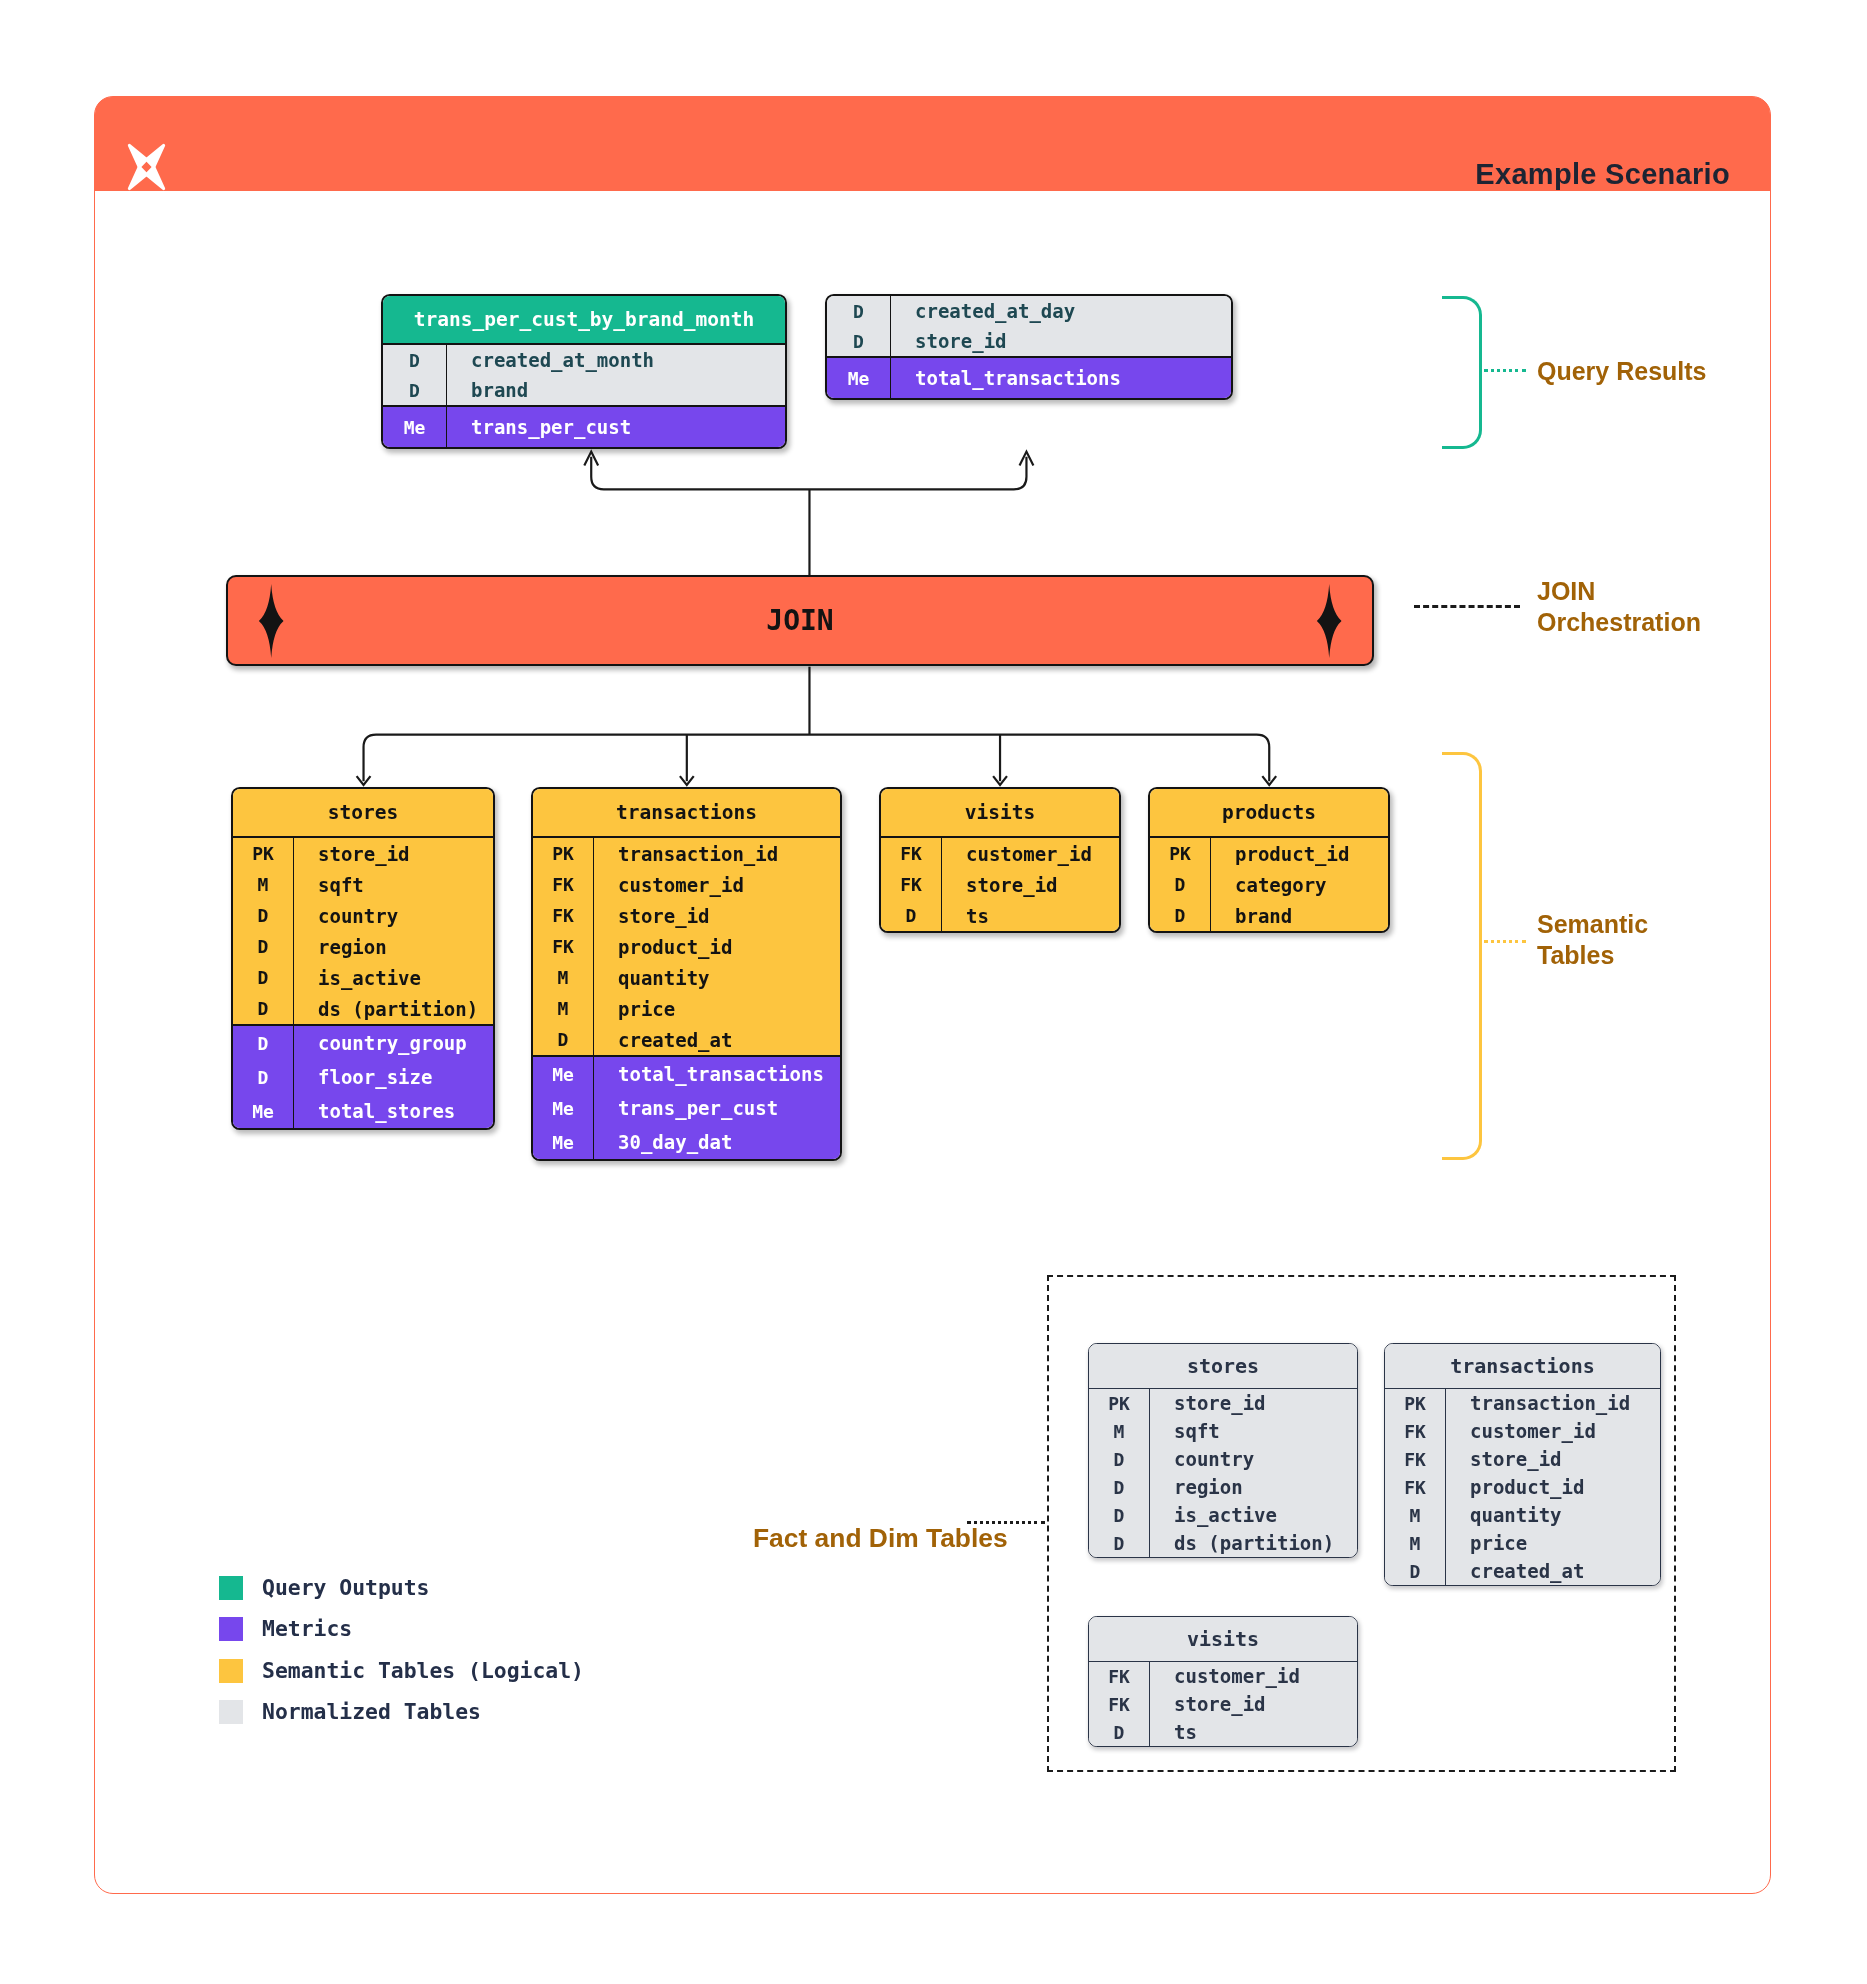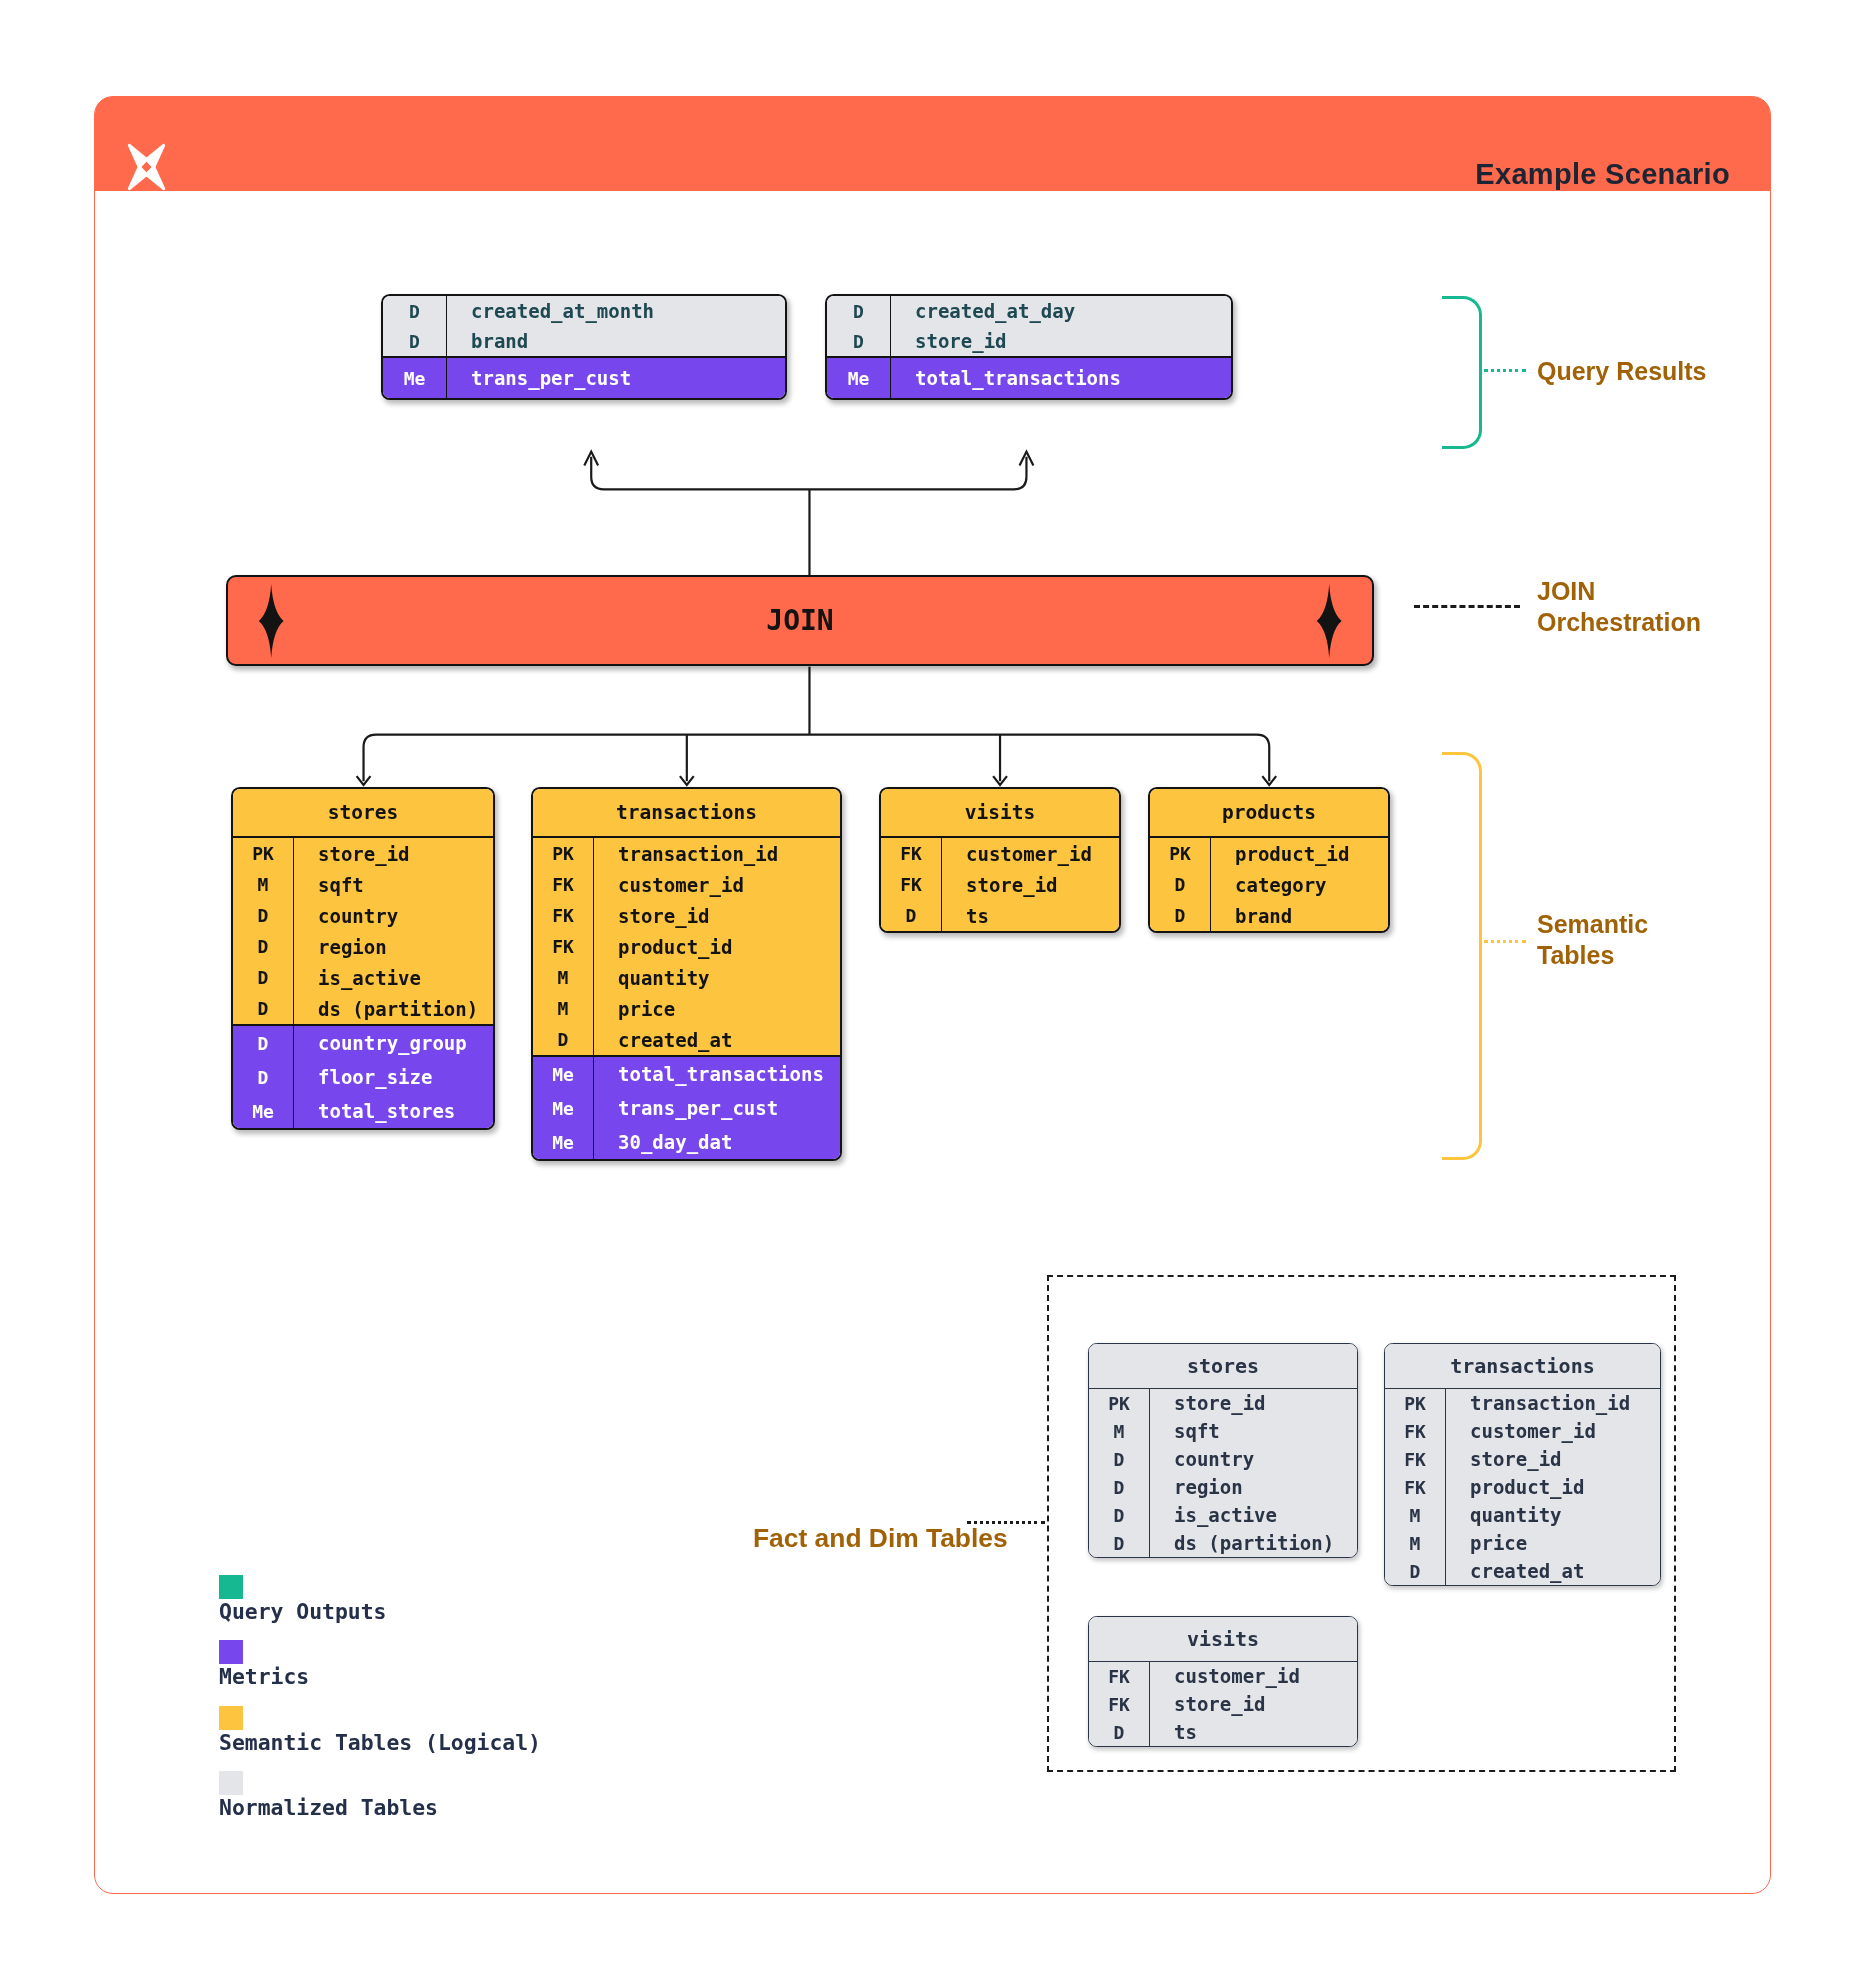"trans_per_cust_by_brand_month" div.thead { html: none -> <div>trans_per_cust_by_brand_month</div> }
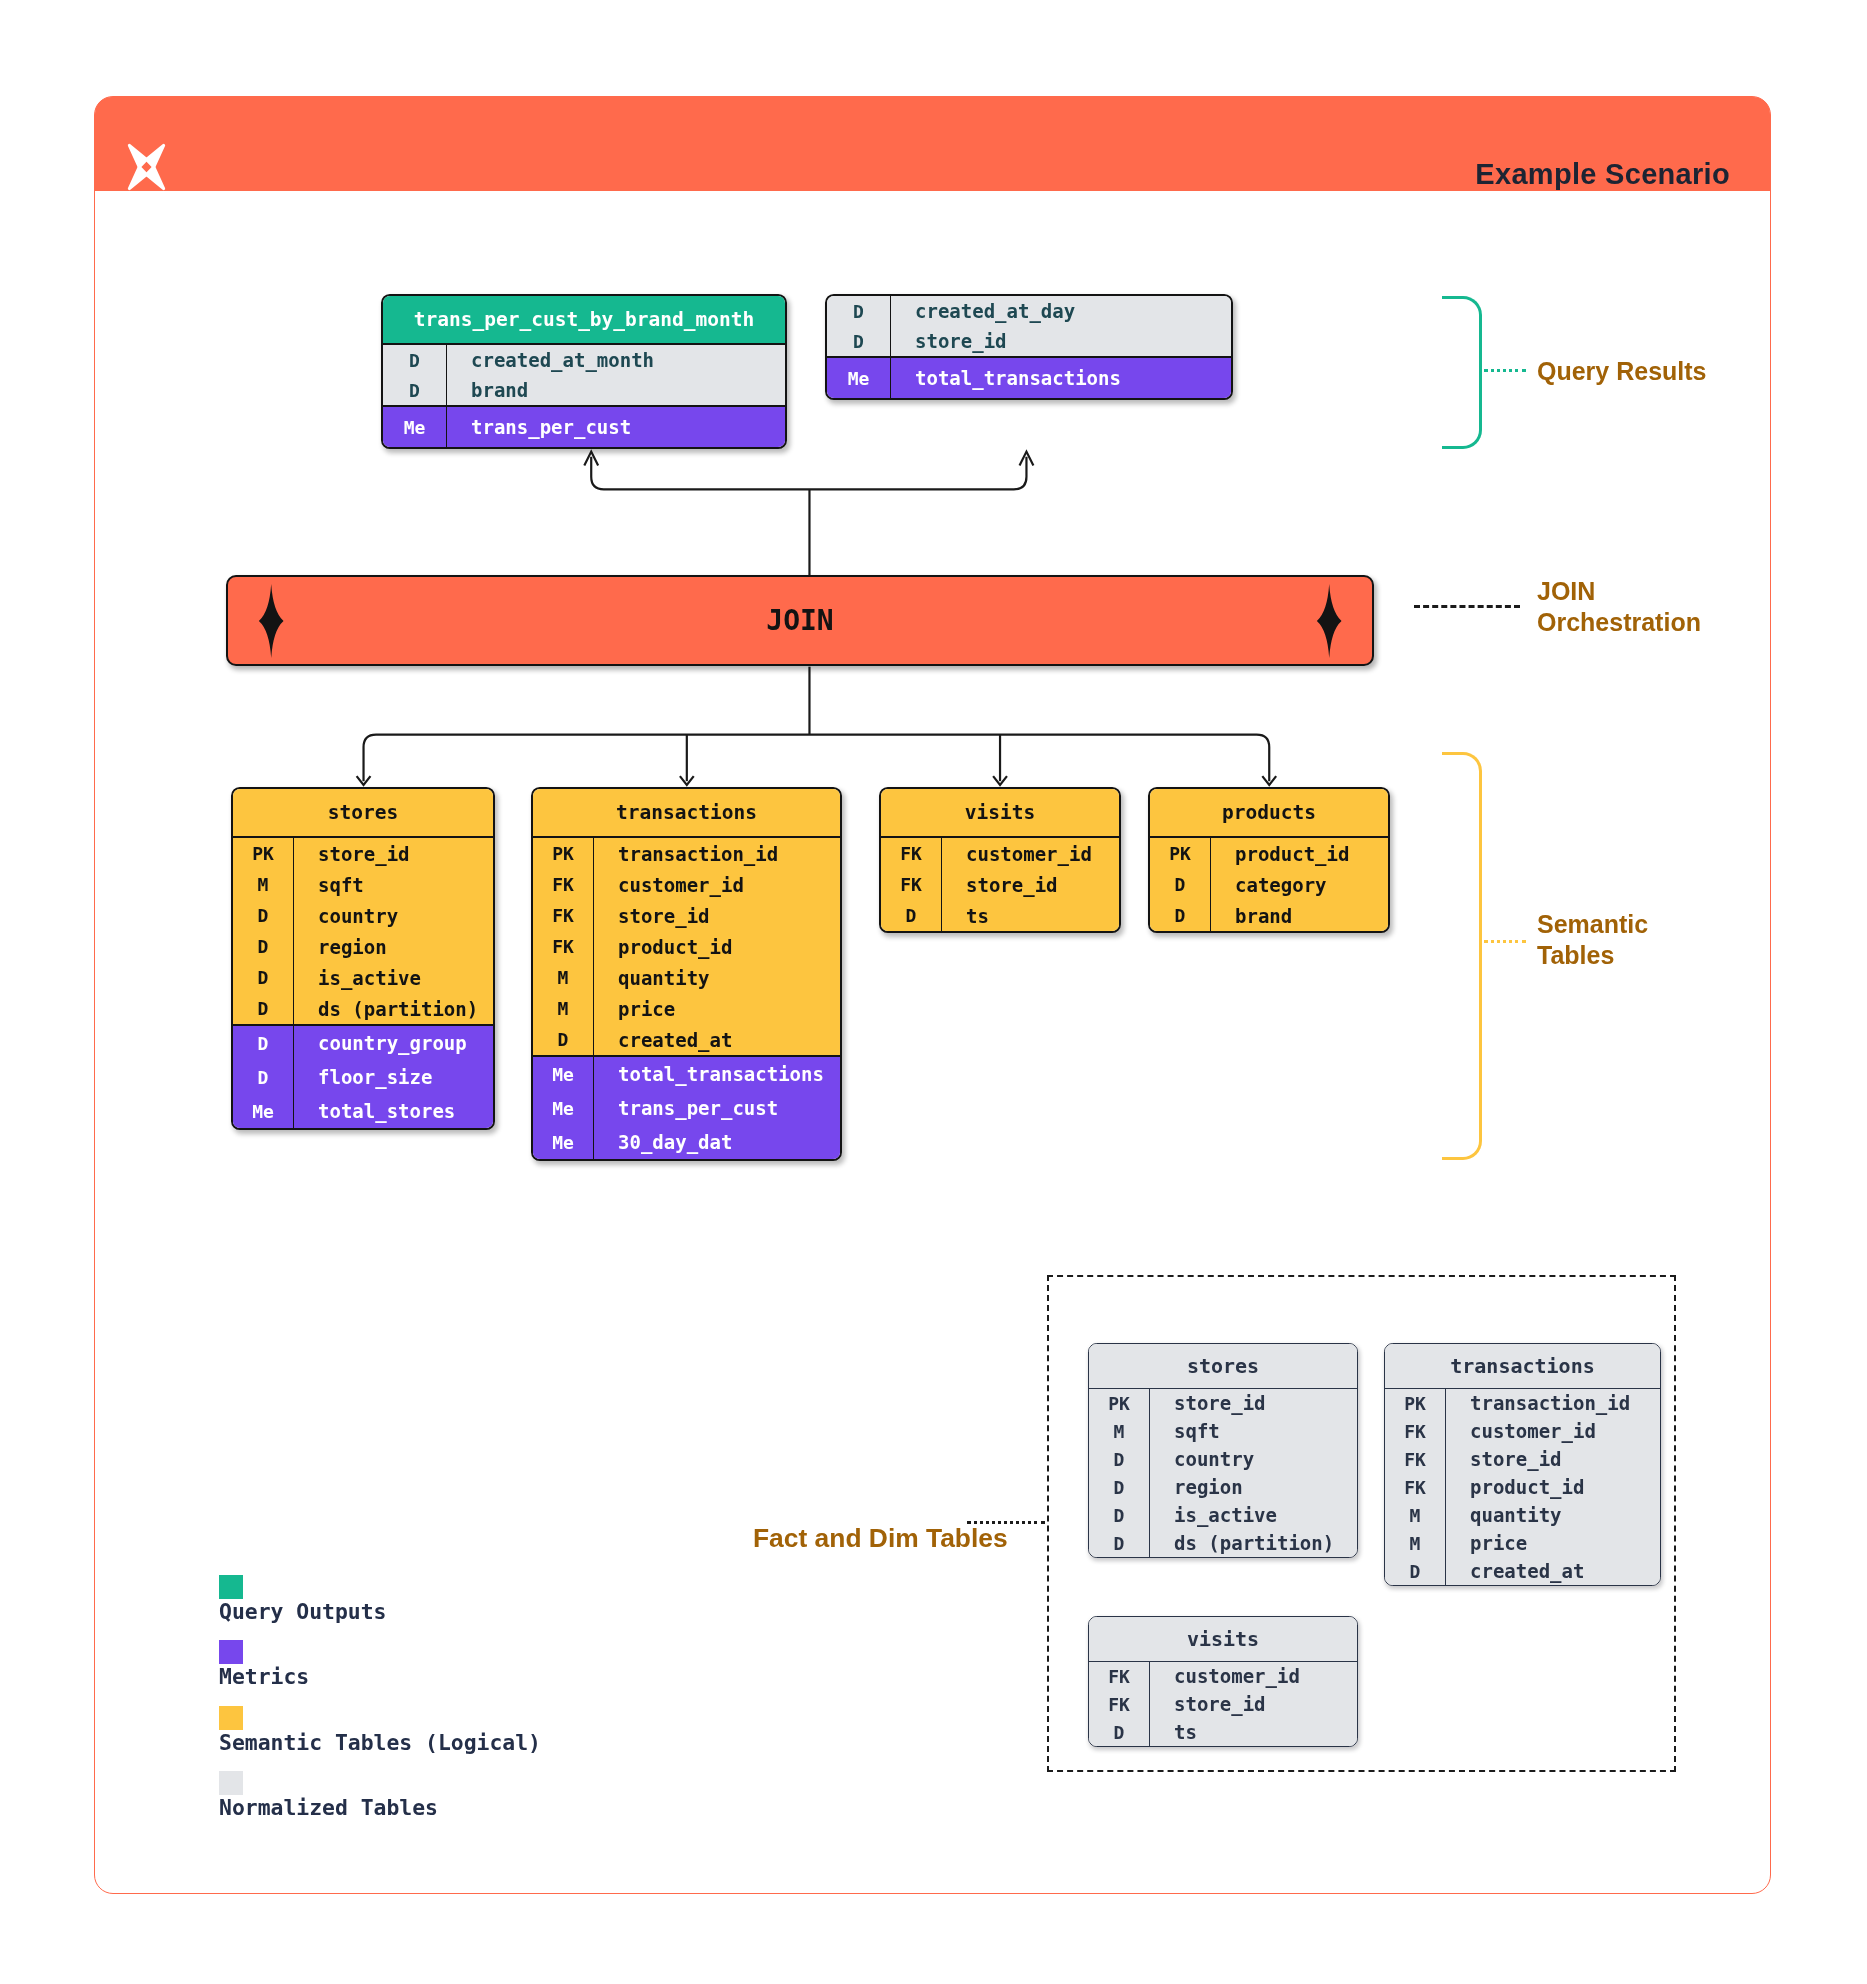"Query Outputs" .legend-item { align-items: flex-start -> flex-end; flex-direction: column -> none }
